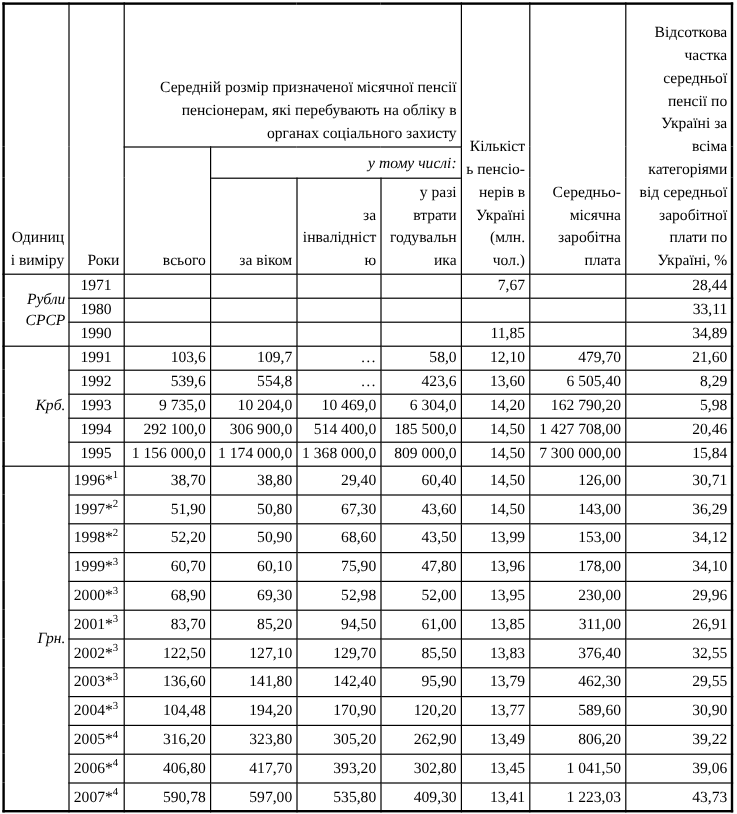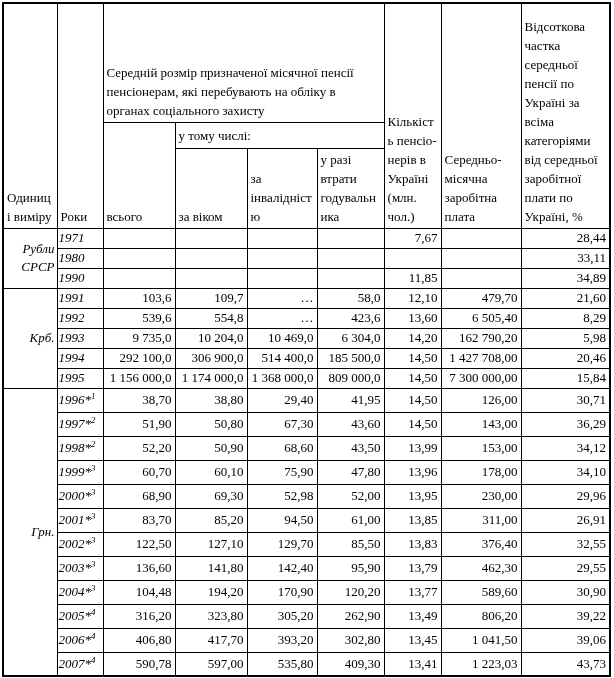"Відсоткова частка середньої пенсії по" .pension-table th { text-align: left -> right }
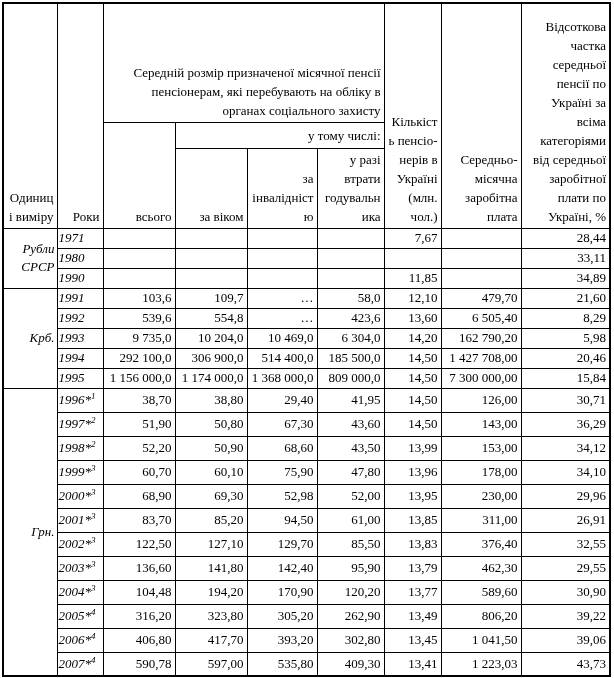"у тому числі:" th.h-including { font-style: none -> italic }
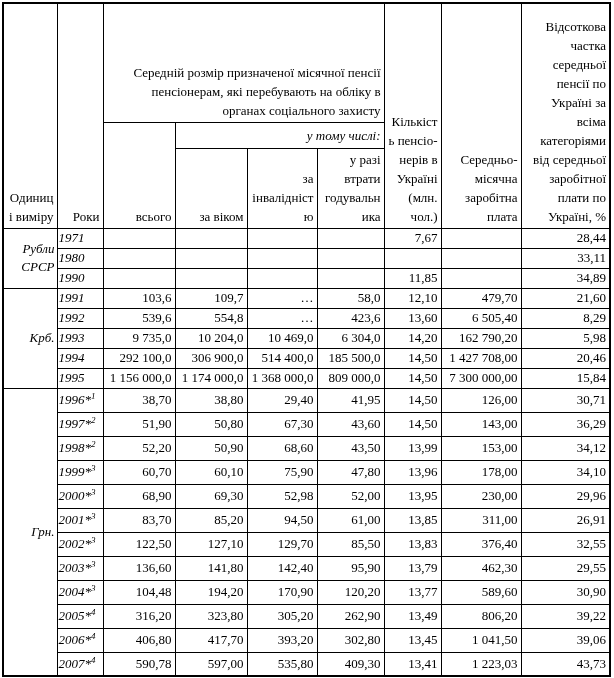"1971" td.year-cell { font-style: italic -> none; text-align: left -> center }
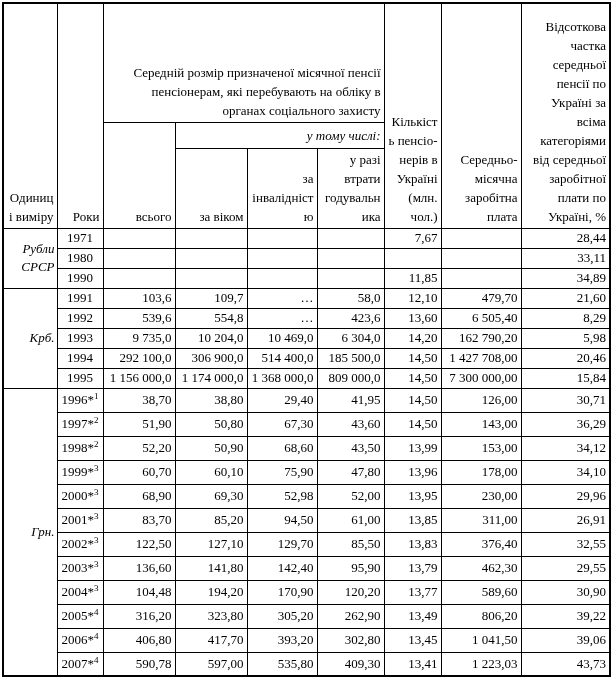"41,95" td.num-cell { text: 41,95 -> 60,40 }
